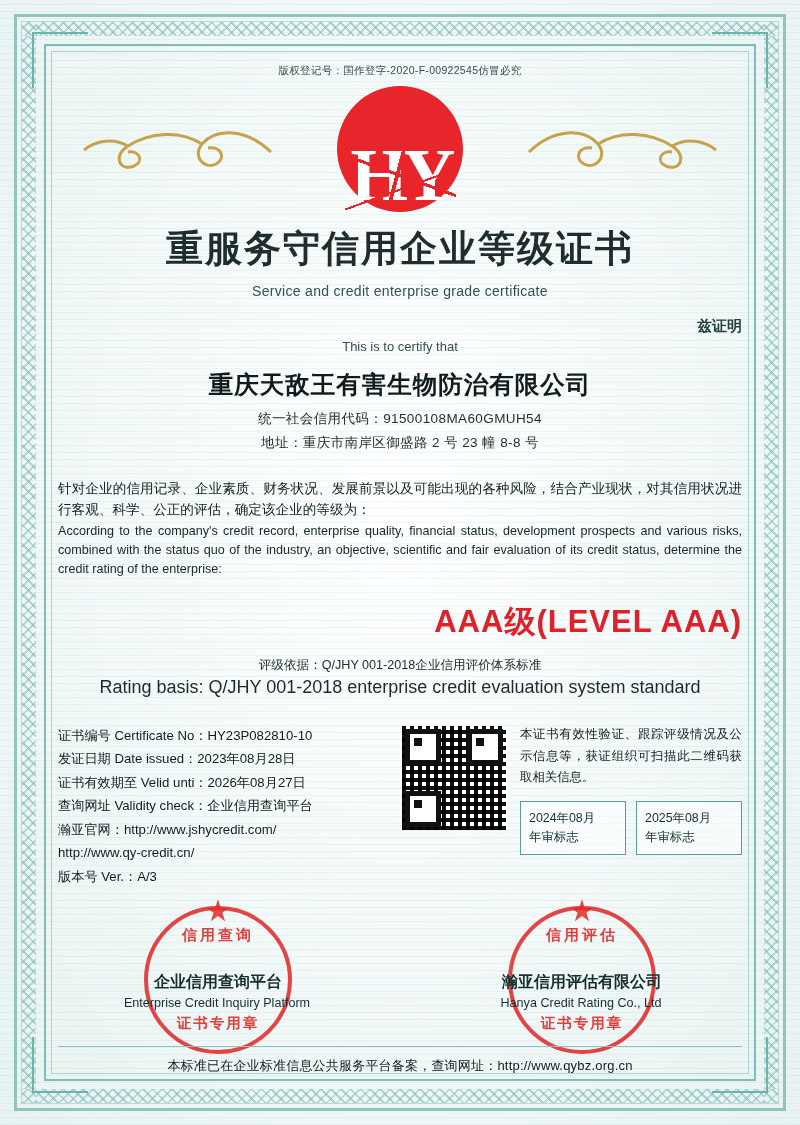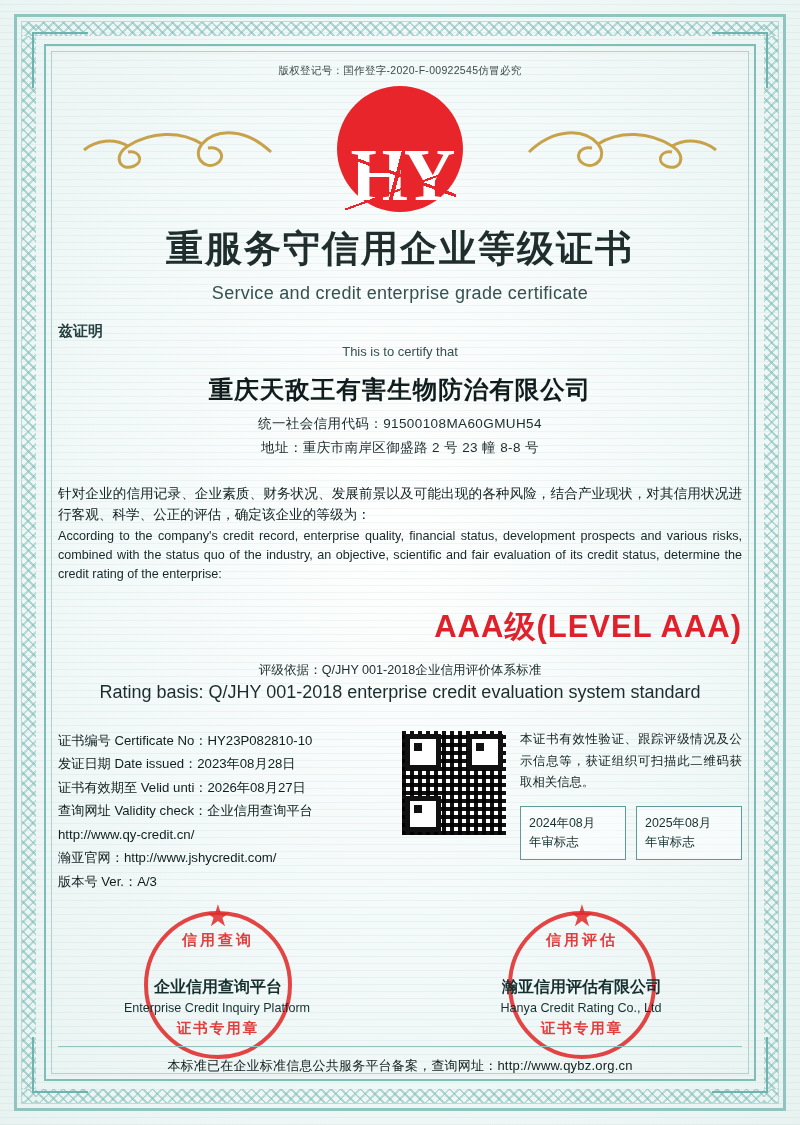"Service and credit enterprise grade" .title-en { font-size: 18px -> 14px }
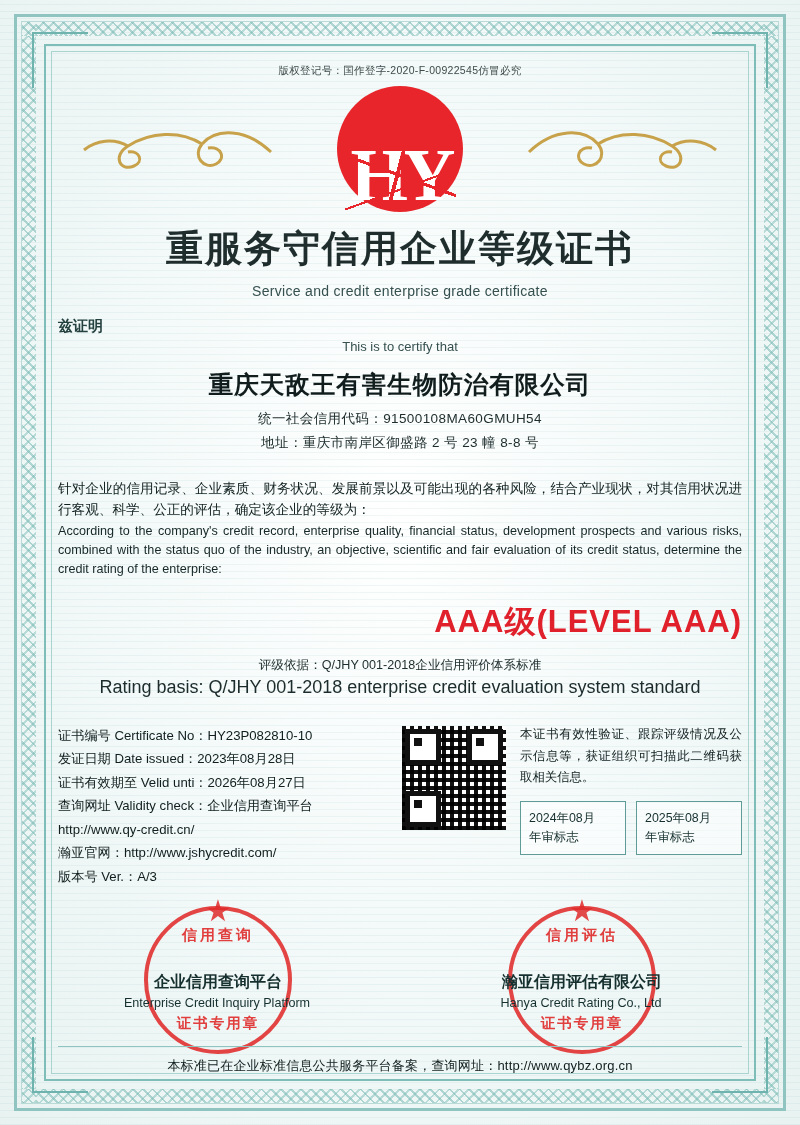"兹证明" .certify-cn { text-align: left -> right }
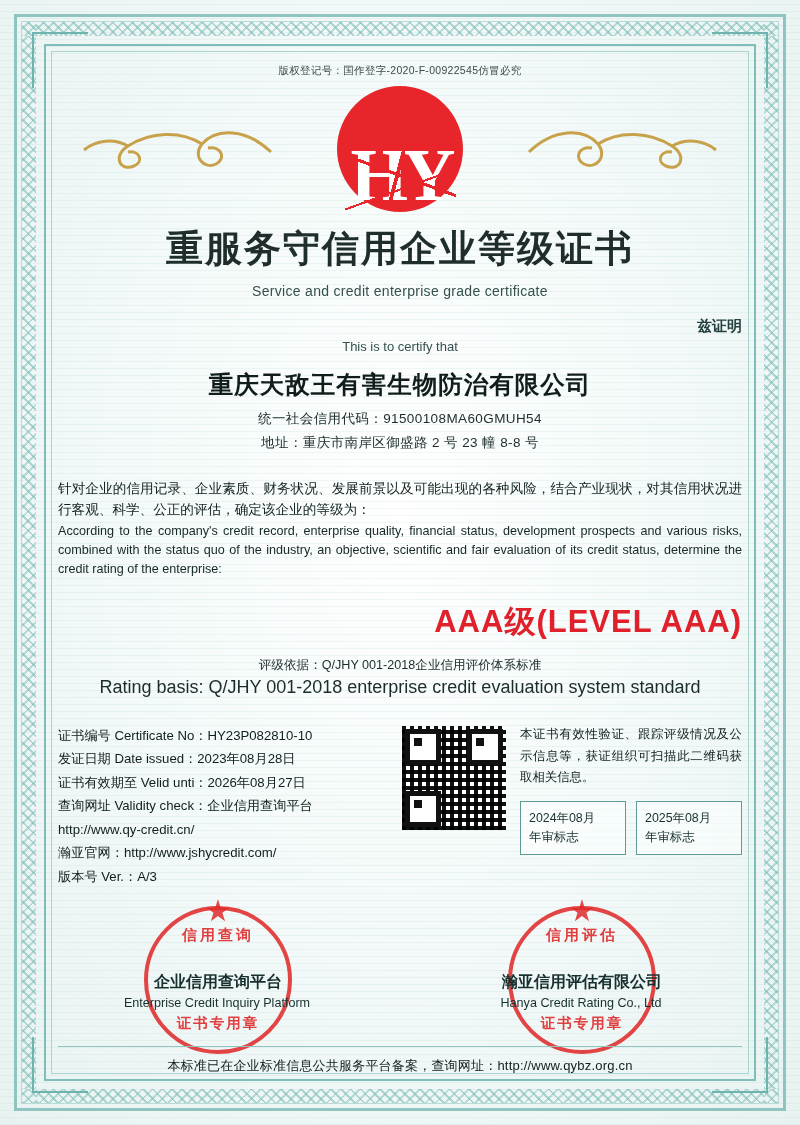"http://www.qy-credit.cn/" div.row { order: before "瀚亚官网：http://www.jshycredit.com/" -> after "瀚亚官网：http://www.jshycredit.com/" }
